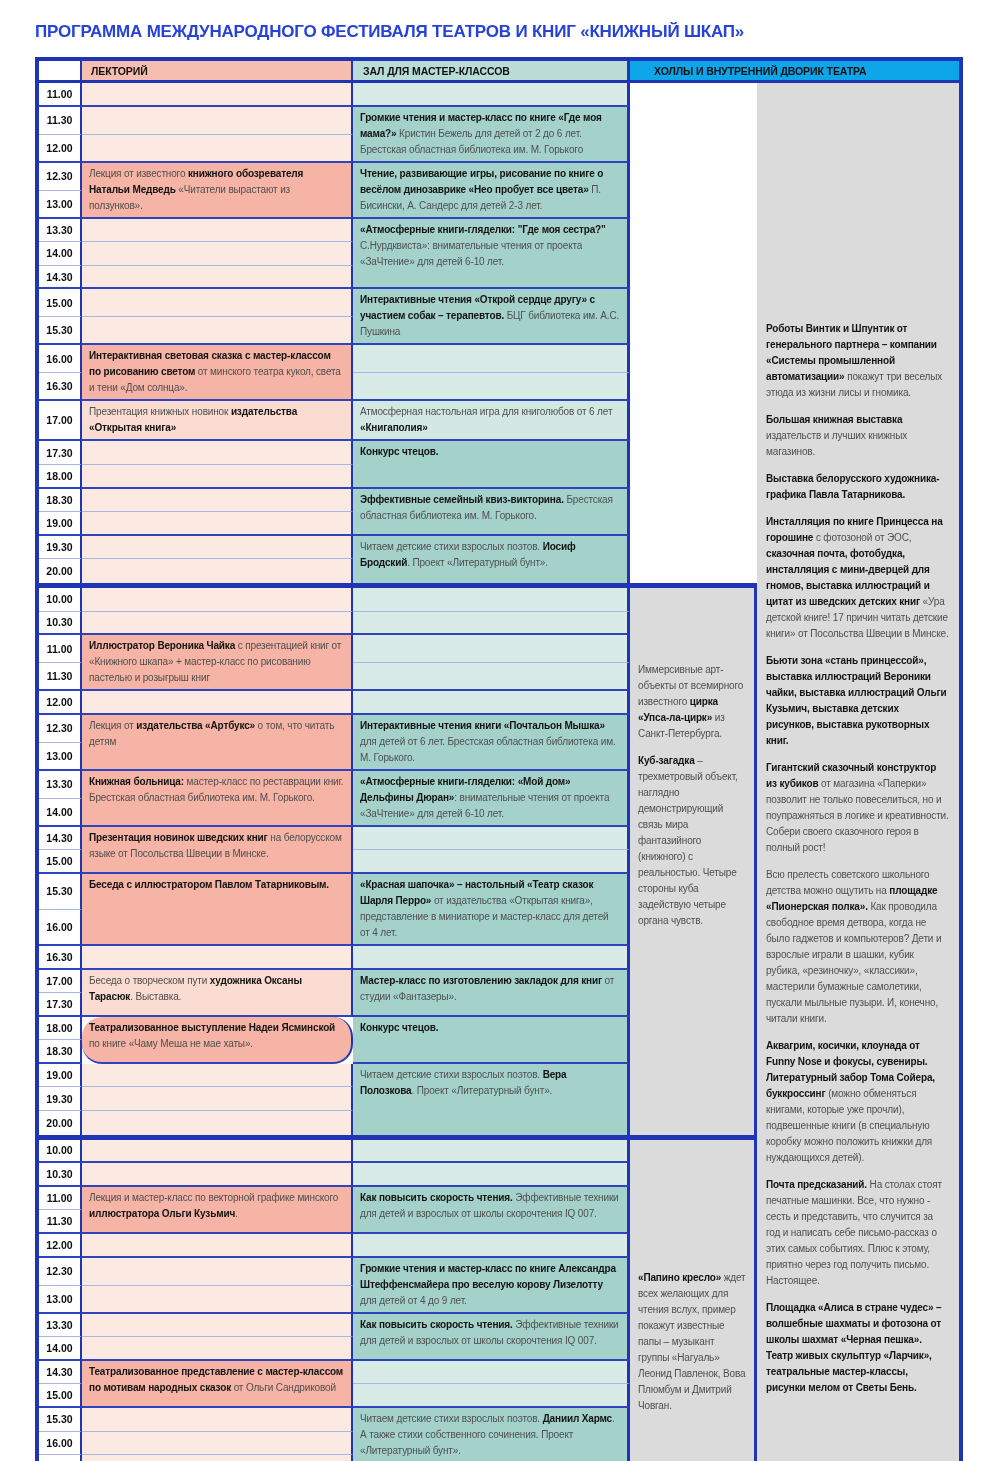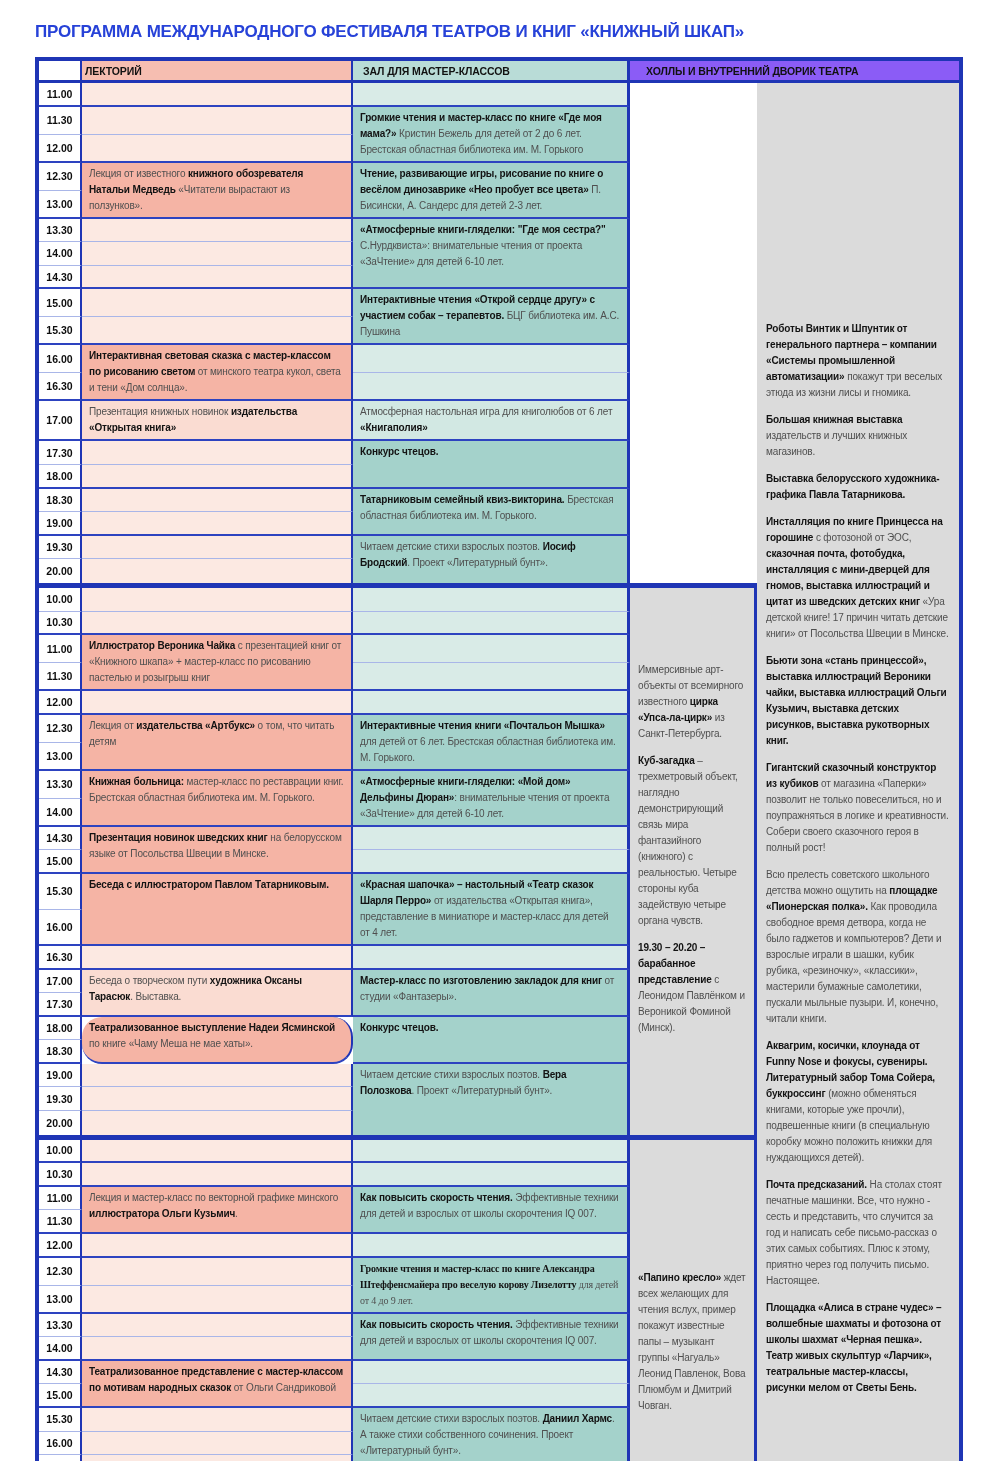"ЛЕКТОРИЙ" .hh-lect { padding-left: 3px -> 9px }
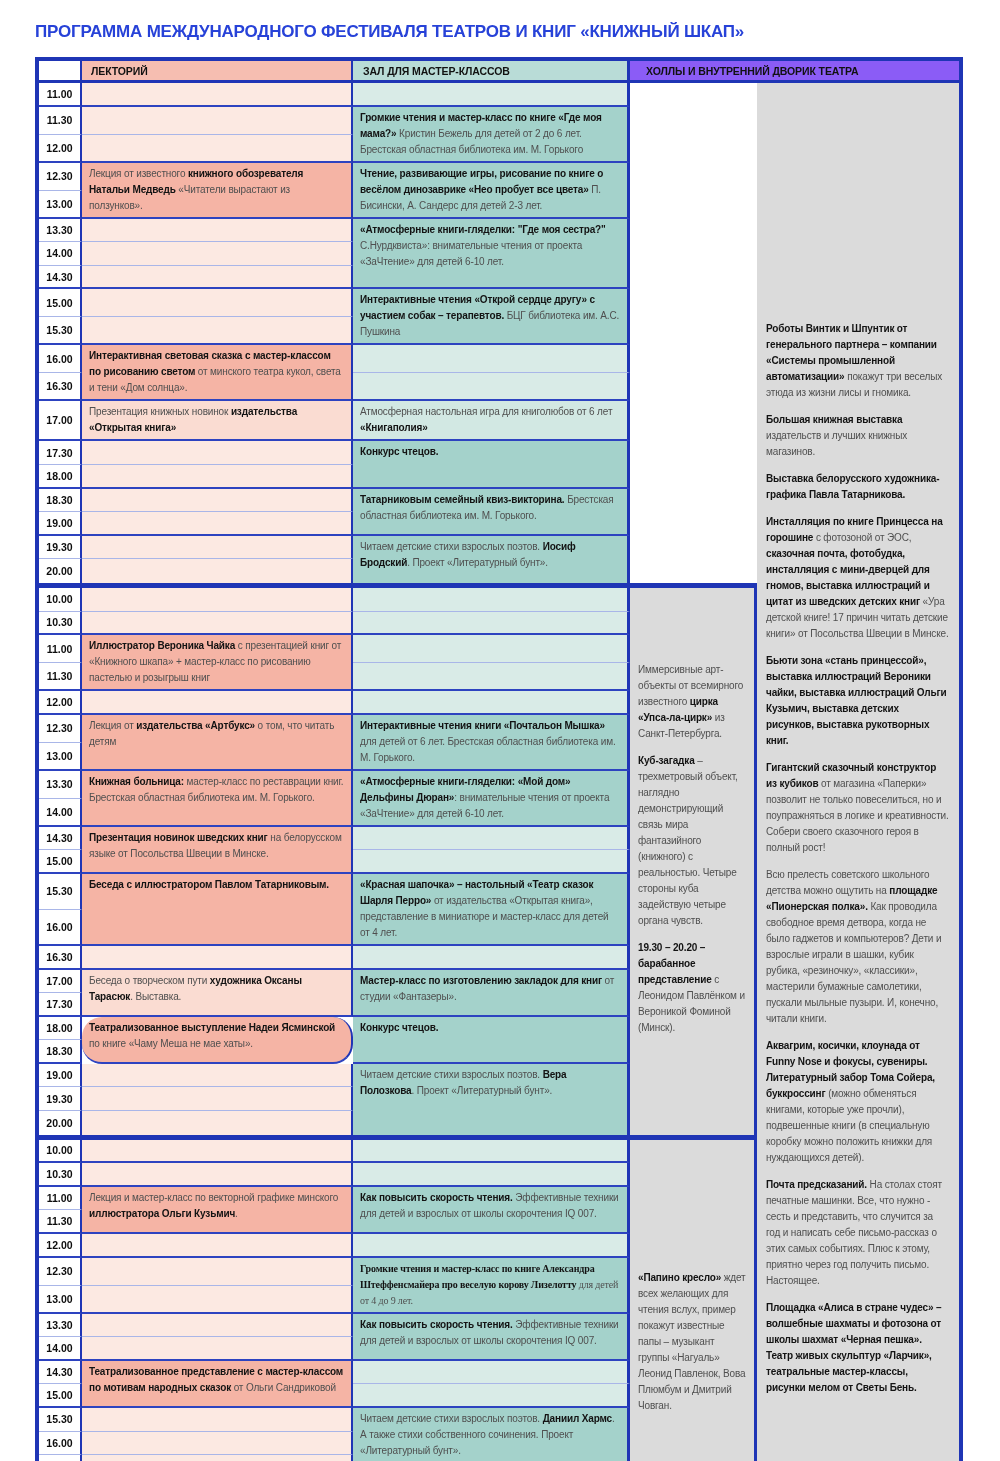"ХОЛЛЫ И ВНУТРЕННИЙ ДВОРИК ТЕАТРА" .hh-halls { background: #8b5cf6 -> #0ea5e9; padding-left: 16px -> 24px }
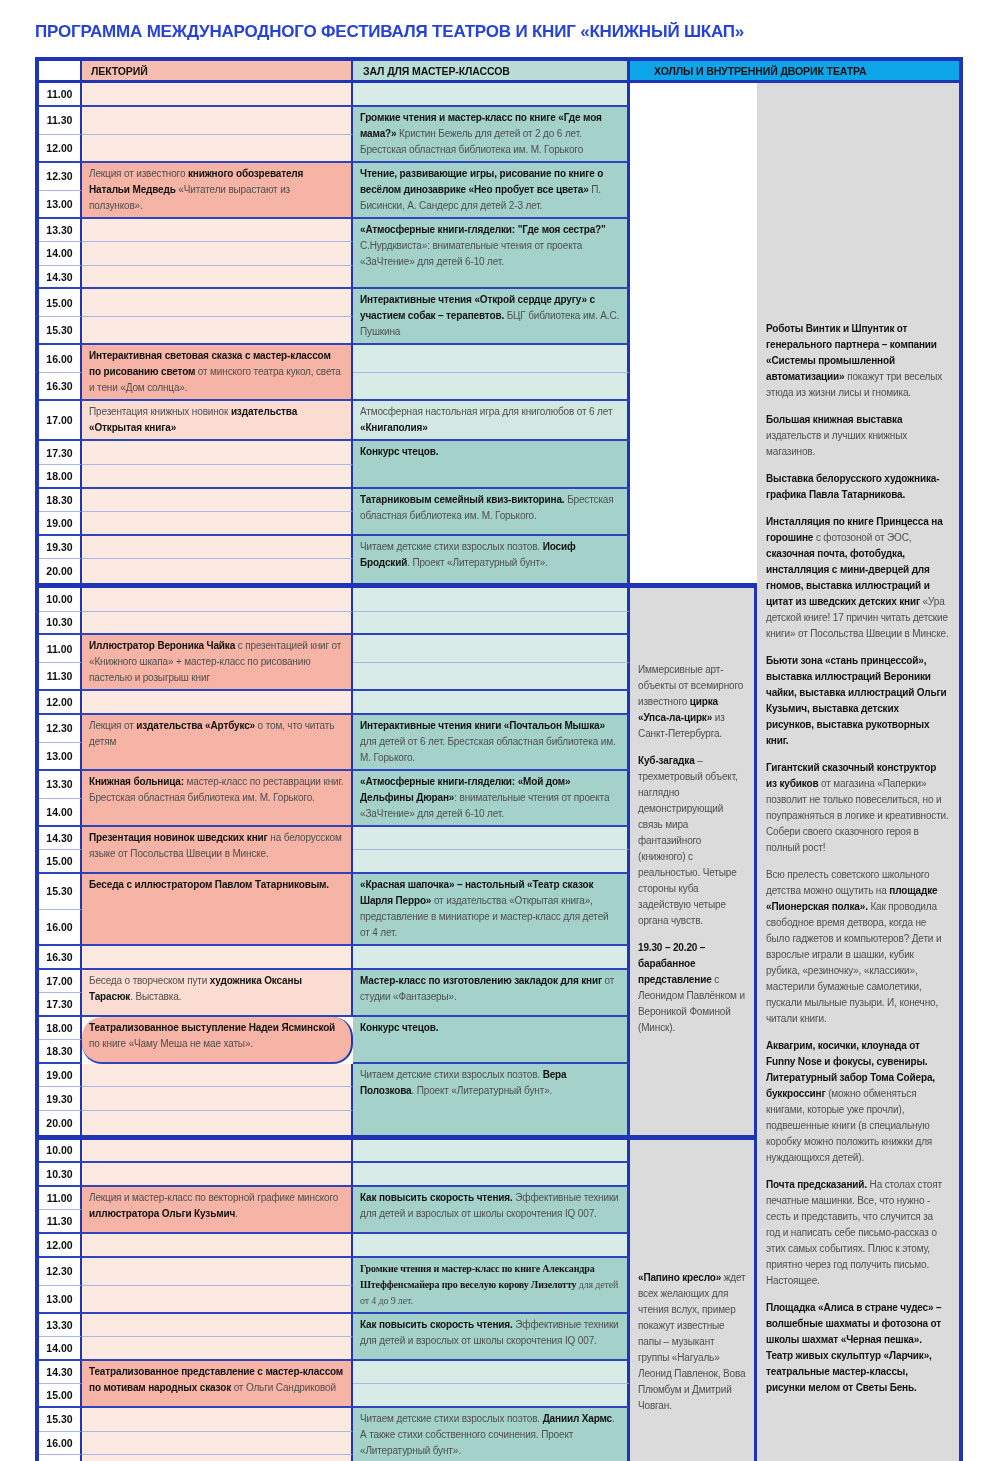"Татарниковым семейный квиз-викторина." b.sb { text: Татарниковым -> Эффективные }
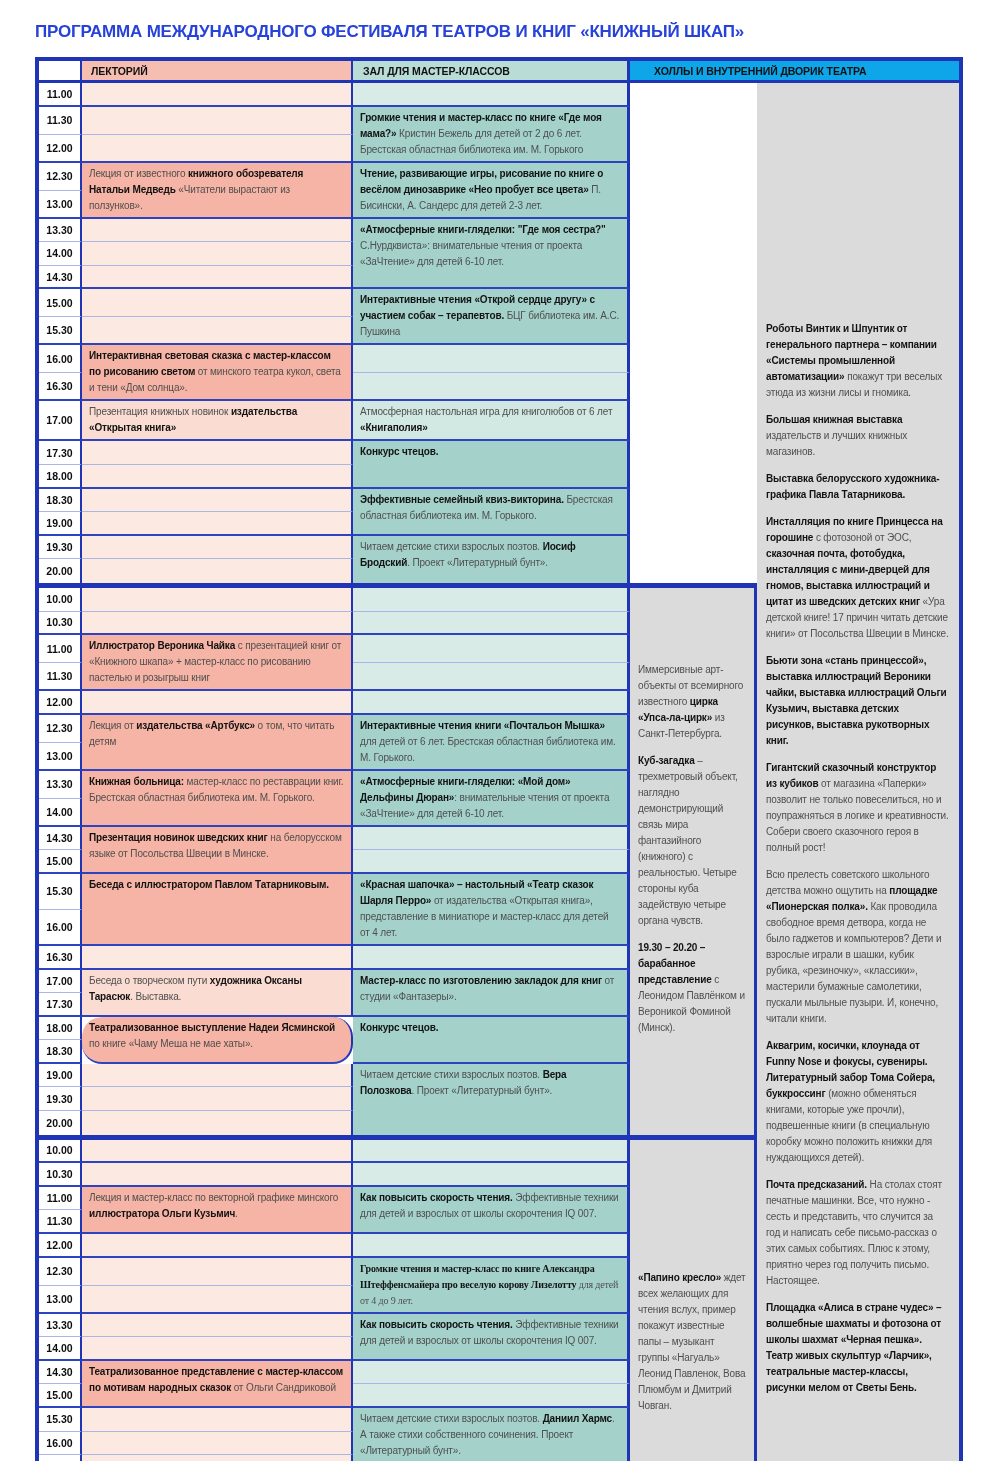"19.30 – 20.20 – барабанное" p { html: <p><b>19.30 – 20.20 – барабанное представление</b><span> с Леонидом Павлёнком и Вероникой Фоминой (Минск).</span></p> -> none }
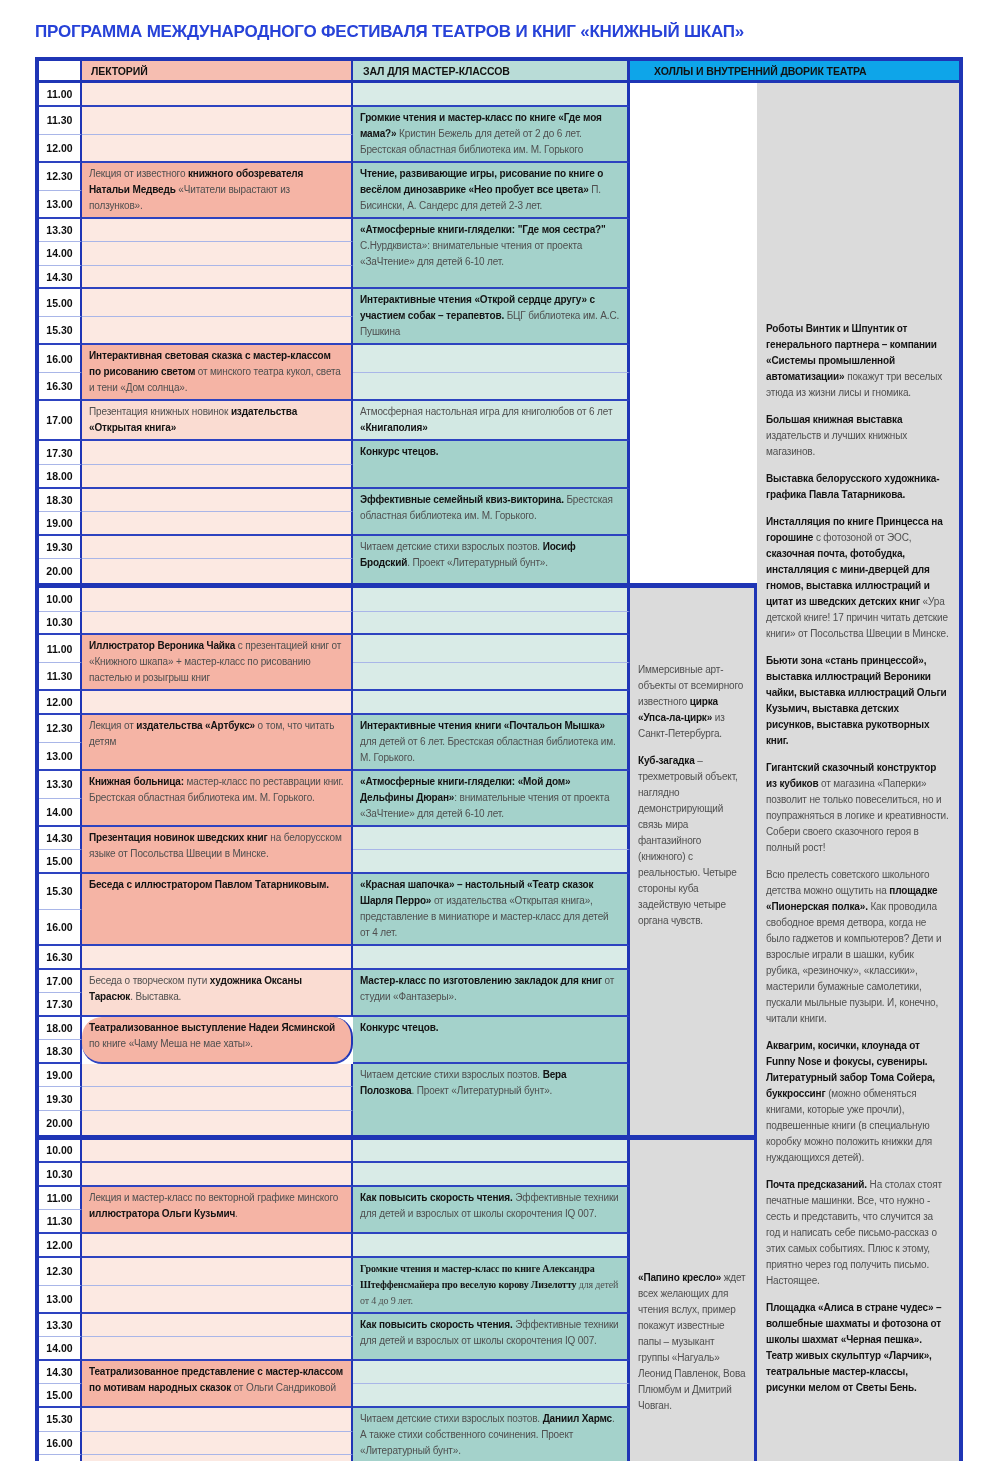"Громкие чтения и мастер-класс по книге Александра" div.c { font-family: Liberation Serif, serif -> none }
